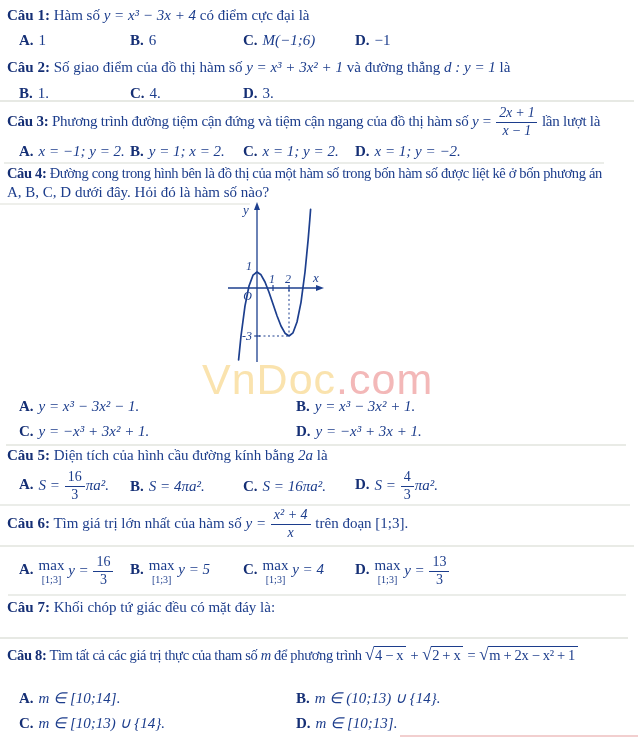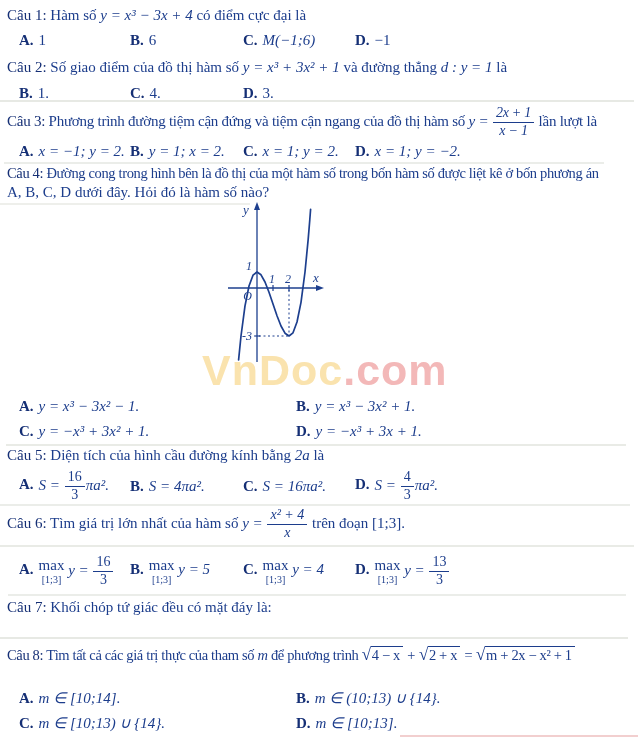"Câu 1:" .qb { font-weight: normal -> bold }
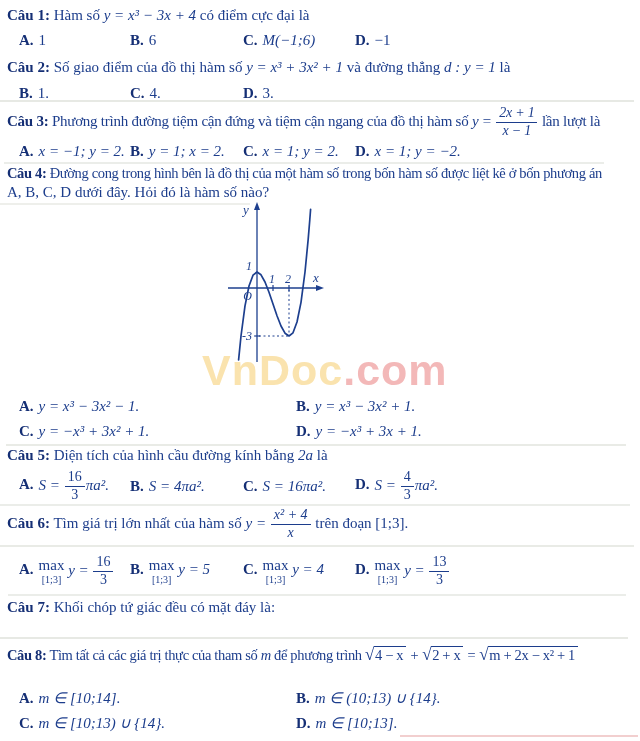"VnDoc.com" .wm { font-weight: bold -> normal; top: 344px -> 353px }
